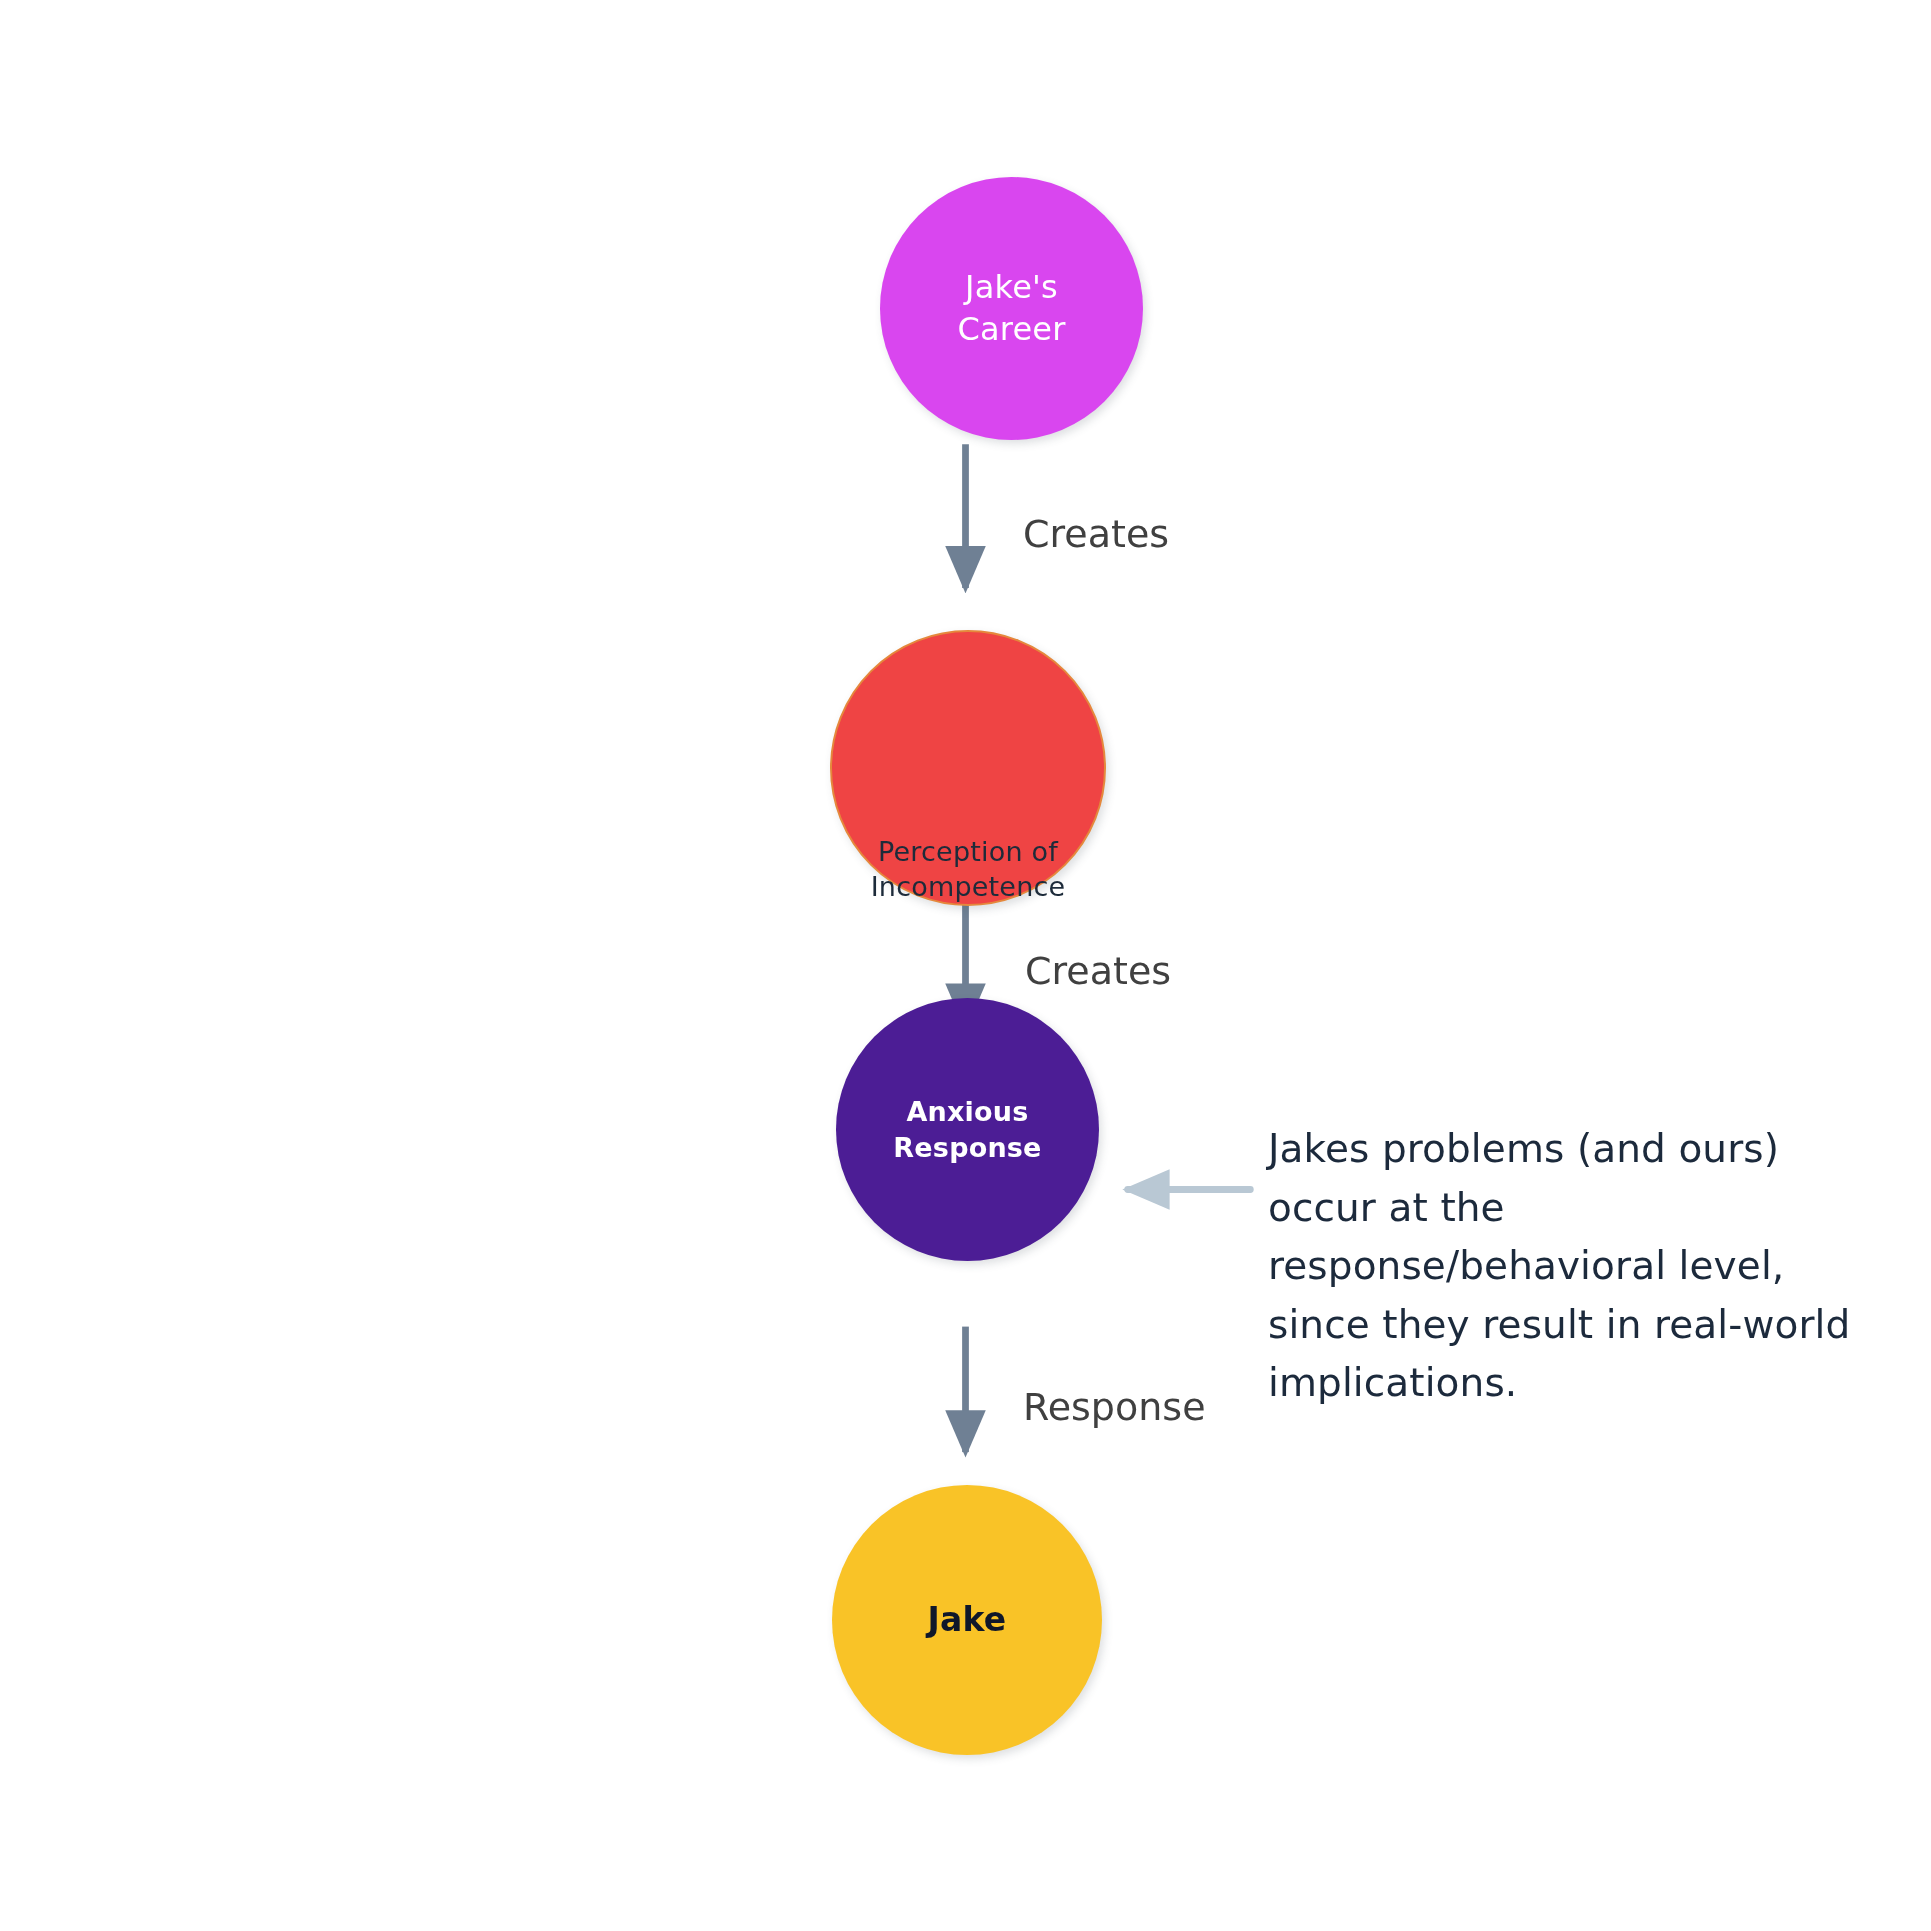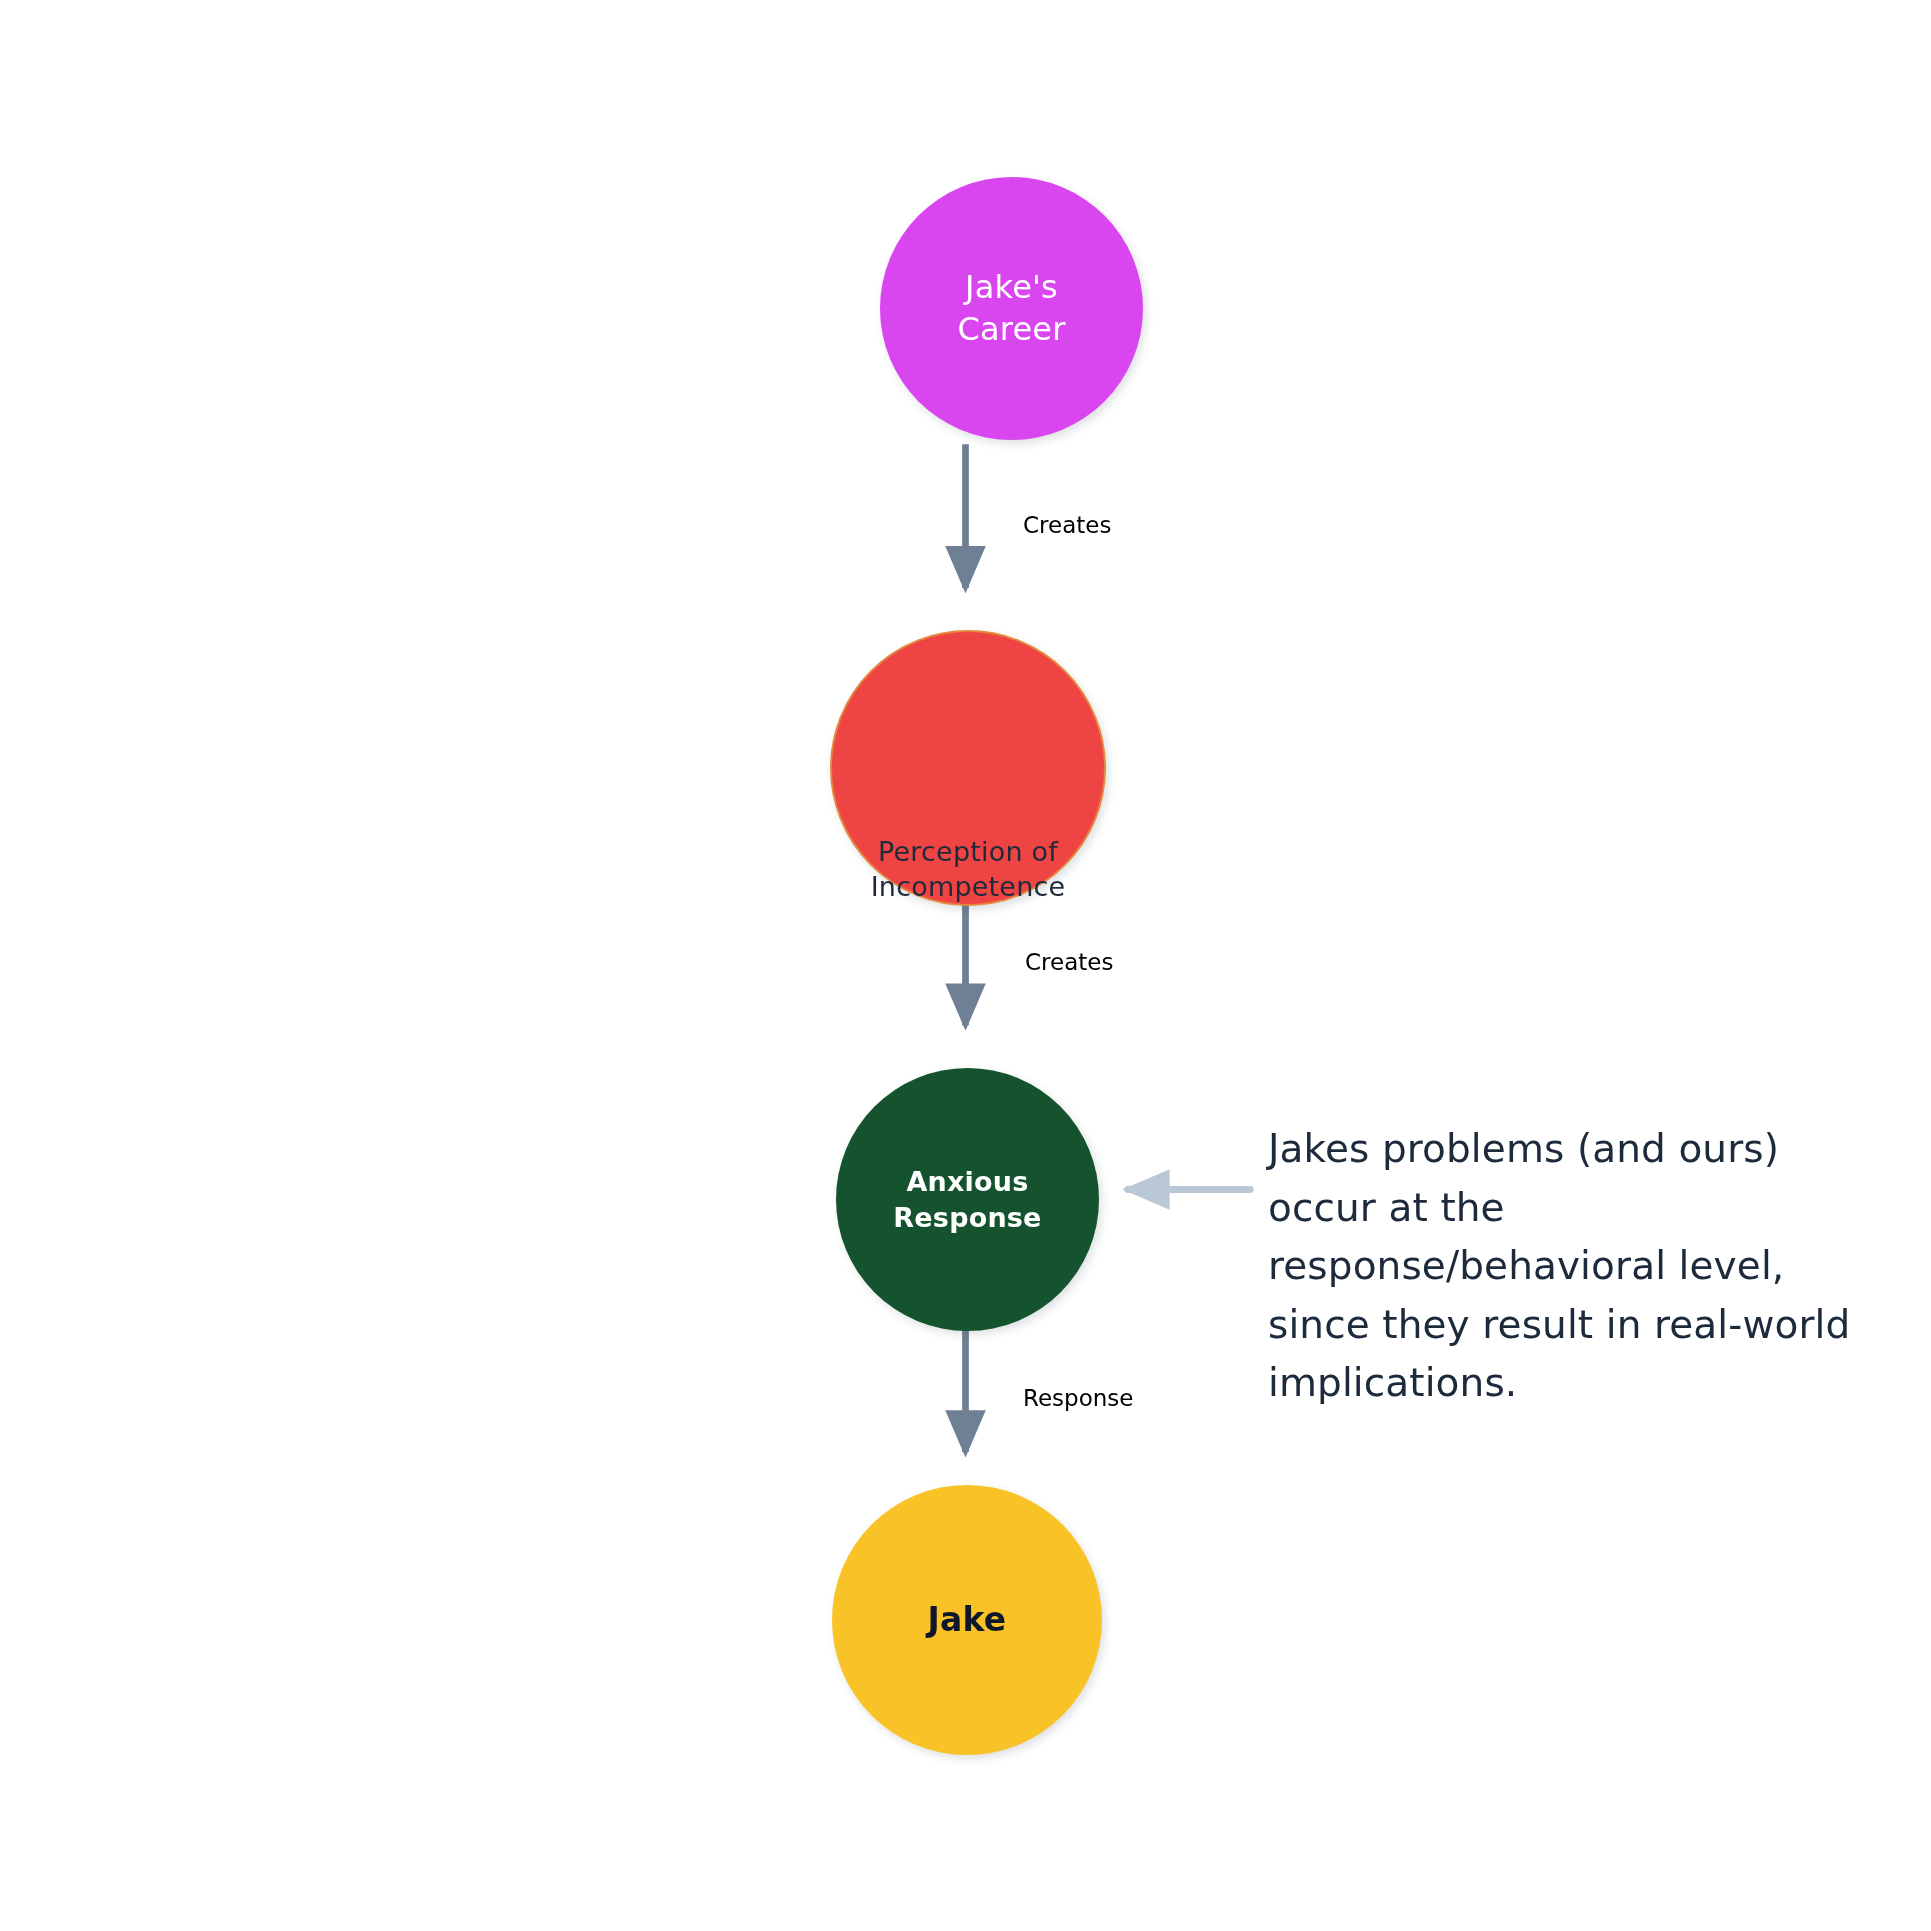"Creates" .edge-label { color: #000000 -> #404040; font-size: 23px -> 38px }
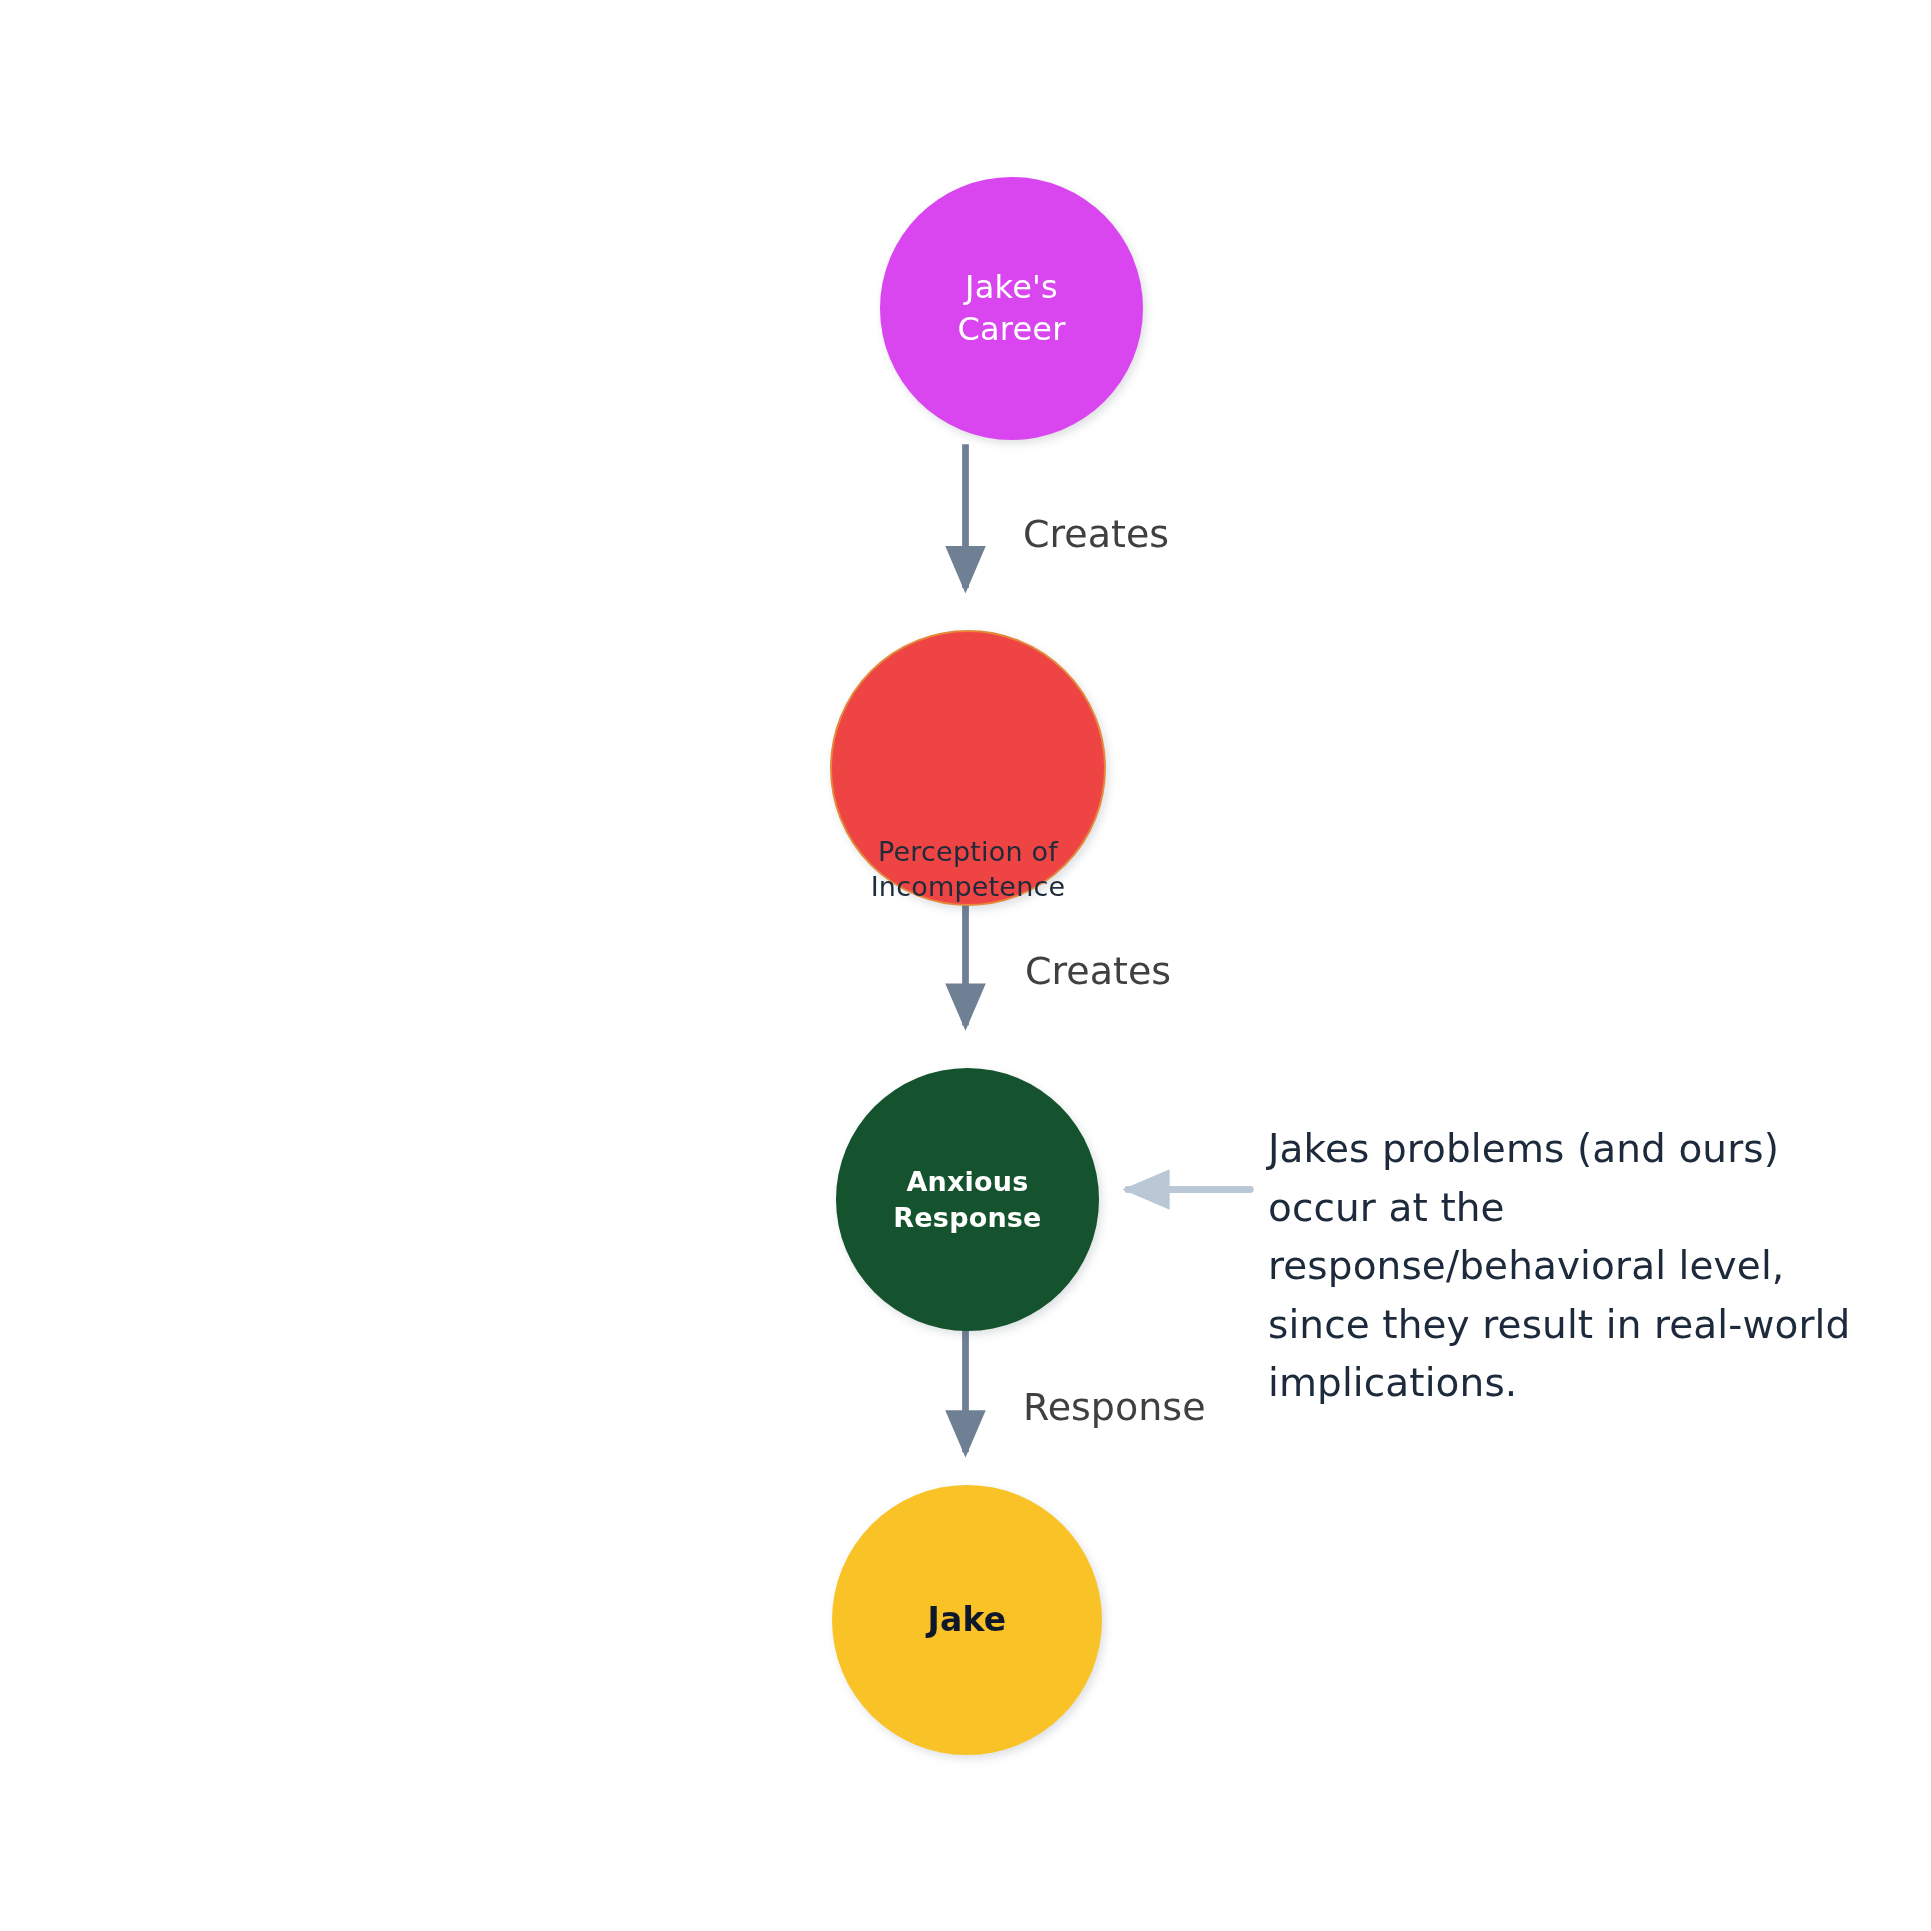"Anxious" #node-anxious { background: #14532d -> #4c1d95; top: 1068px -> 998px }
